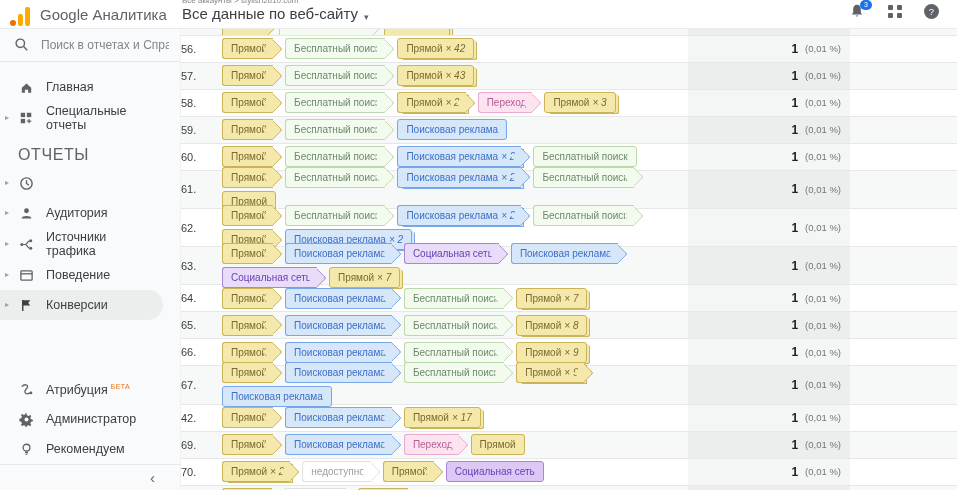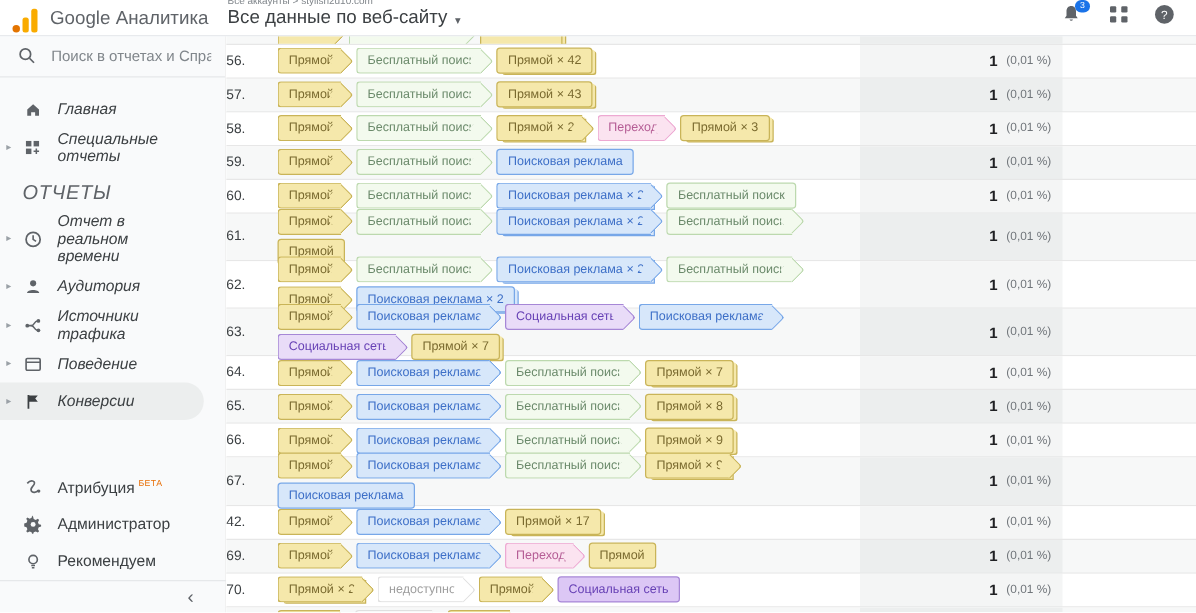"× 42" .chip .m { font-style: none -> italic }
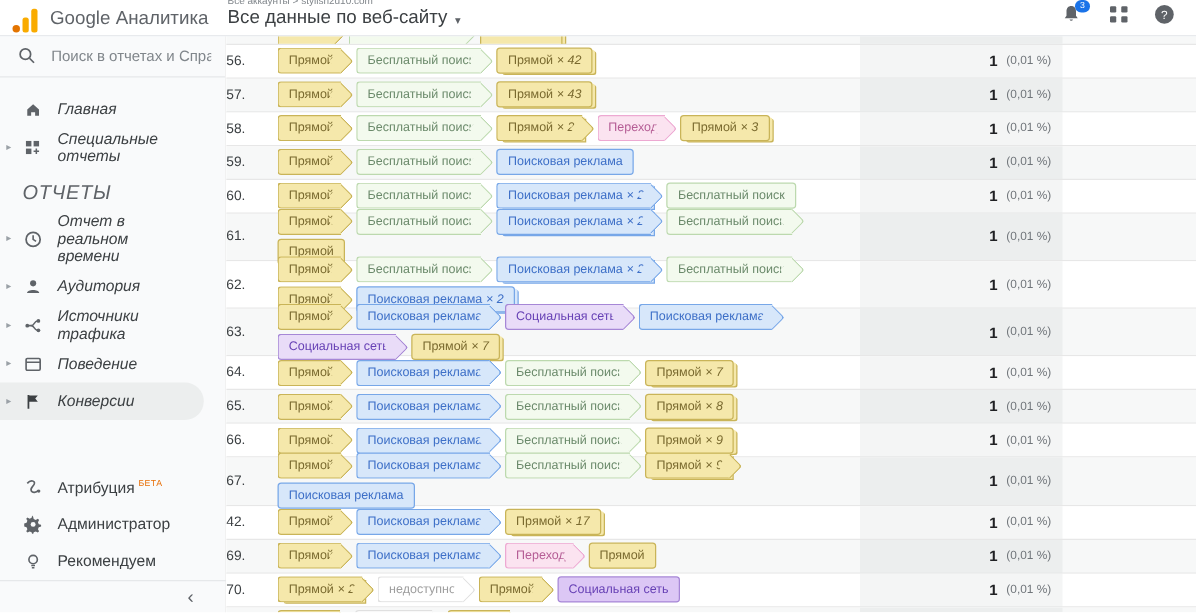"Главная" .side-nav { font-style: italic -> none }
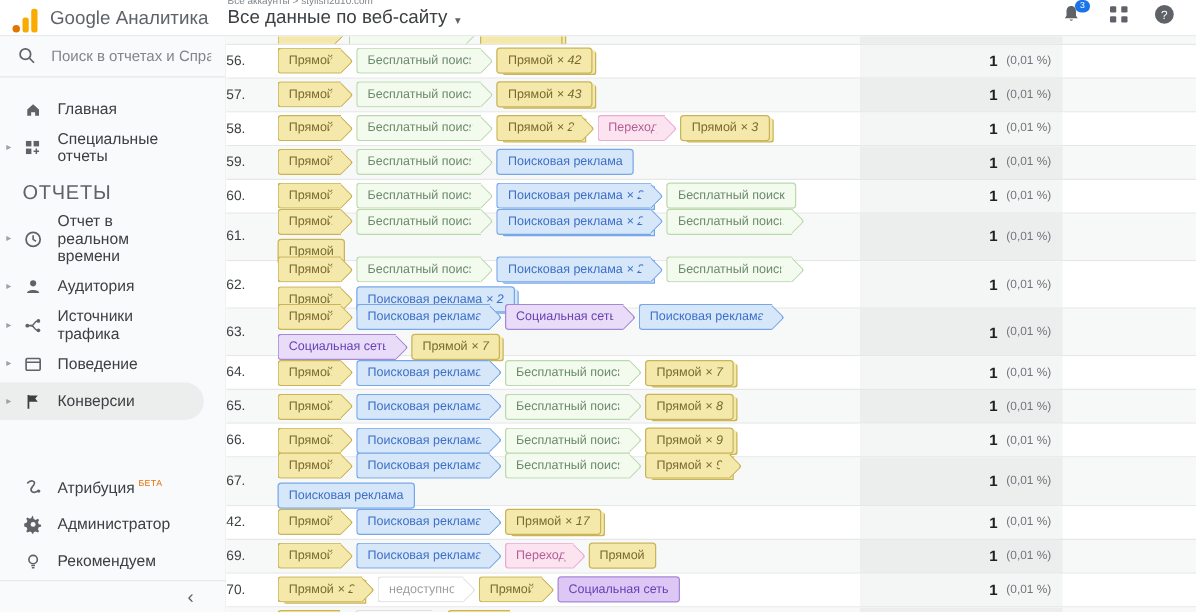"Отчет в реальном времени" span.s-label { html: <span>Отчет в реальном времени</span> -> none }
